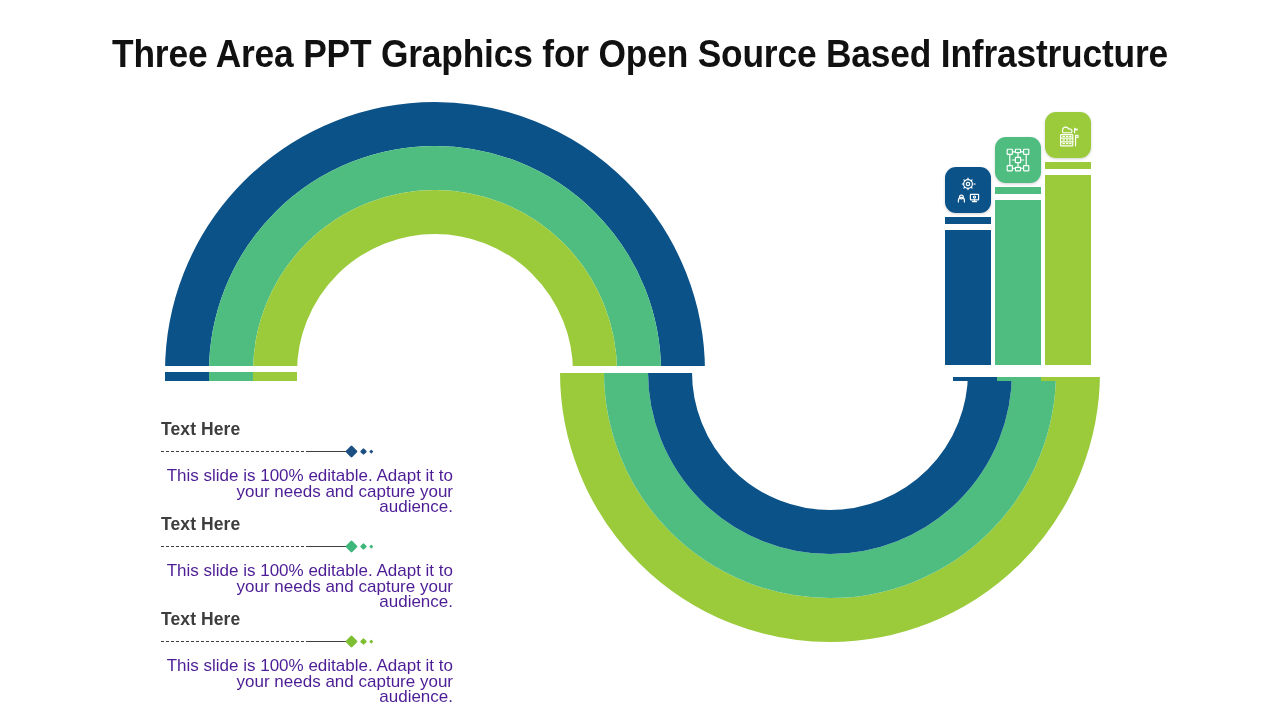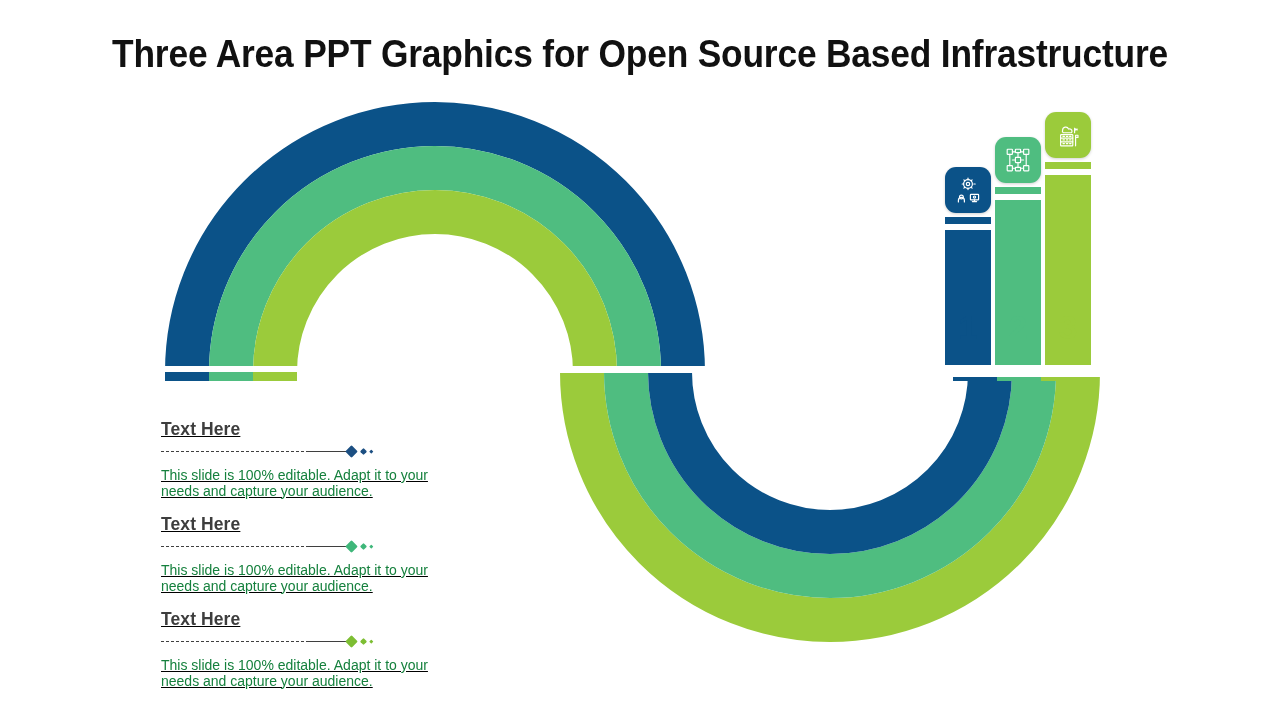"Text Here" .tblock { text-decoration: underline -> none }
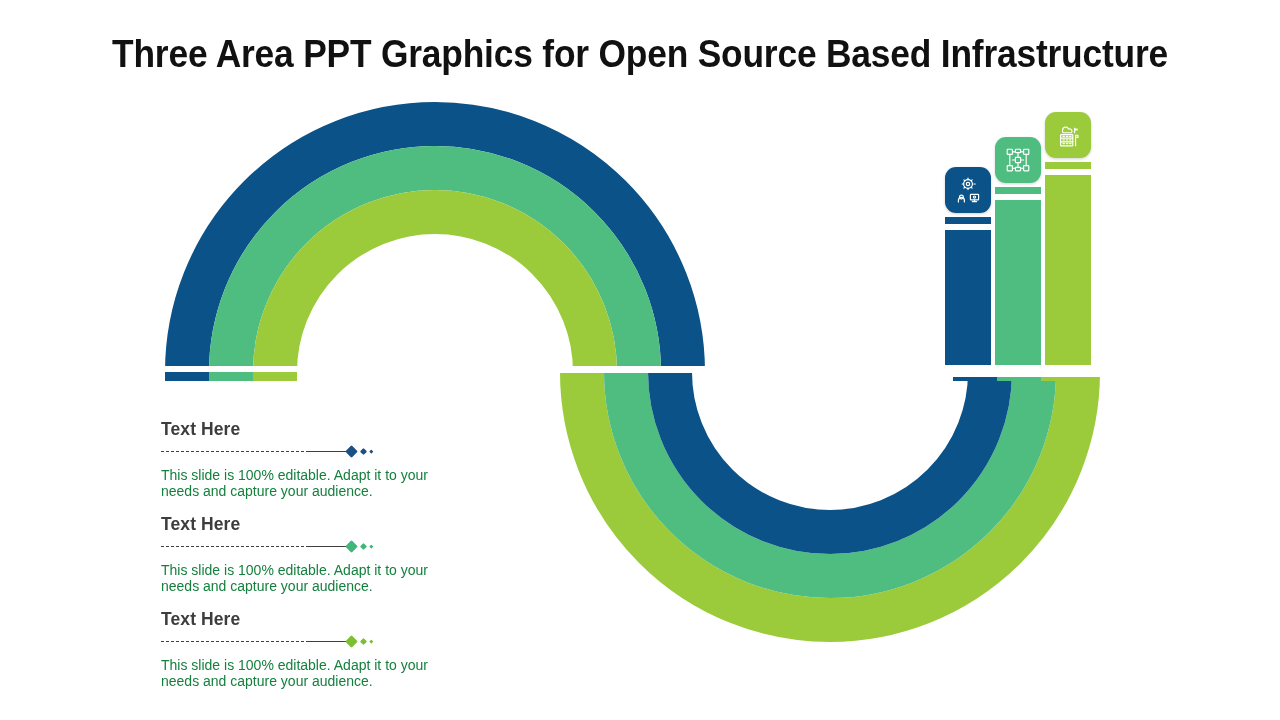"This slide is 100% editable." .tb-body { color: #15803d -> #4c1d95; font-size: 14px -> 17px; text-align: none -> right }
